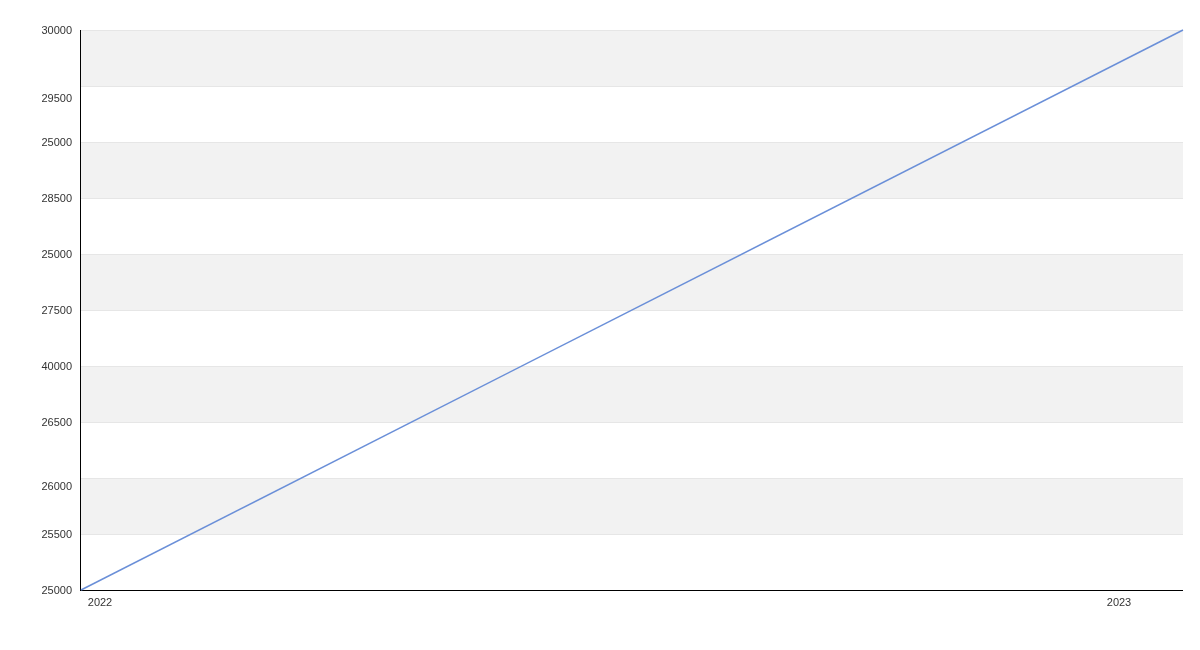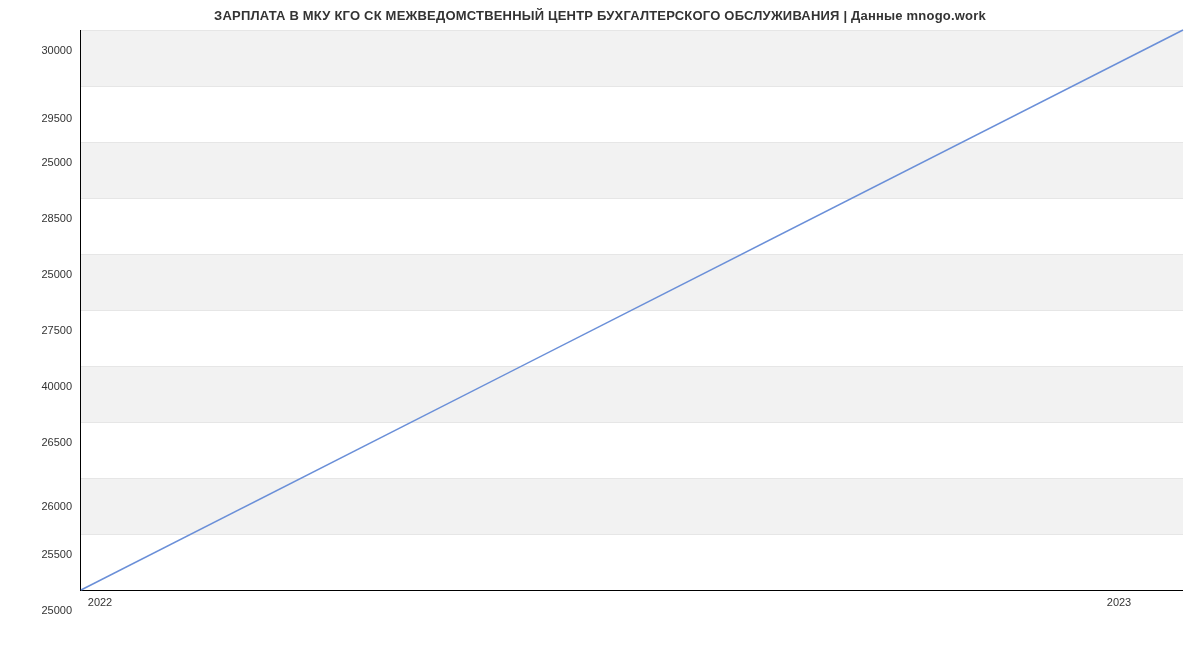"ЗАРПЛАТА В МКУ КГО СК" div.title { html: <div>ЗАРПЛАТА В МКУ КГО СК МЕЖВЕДОМСТВЕННЫЙ ЦЕНТР БУХГАЛТЕРСКОГО ОБСЛУЖИВАНИЯ | Данные mnogo.work</div> -> none }
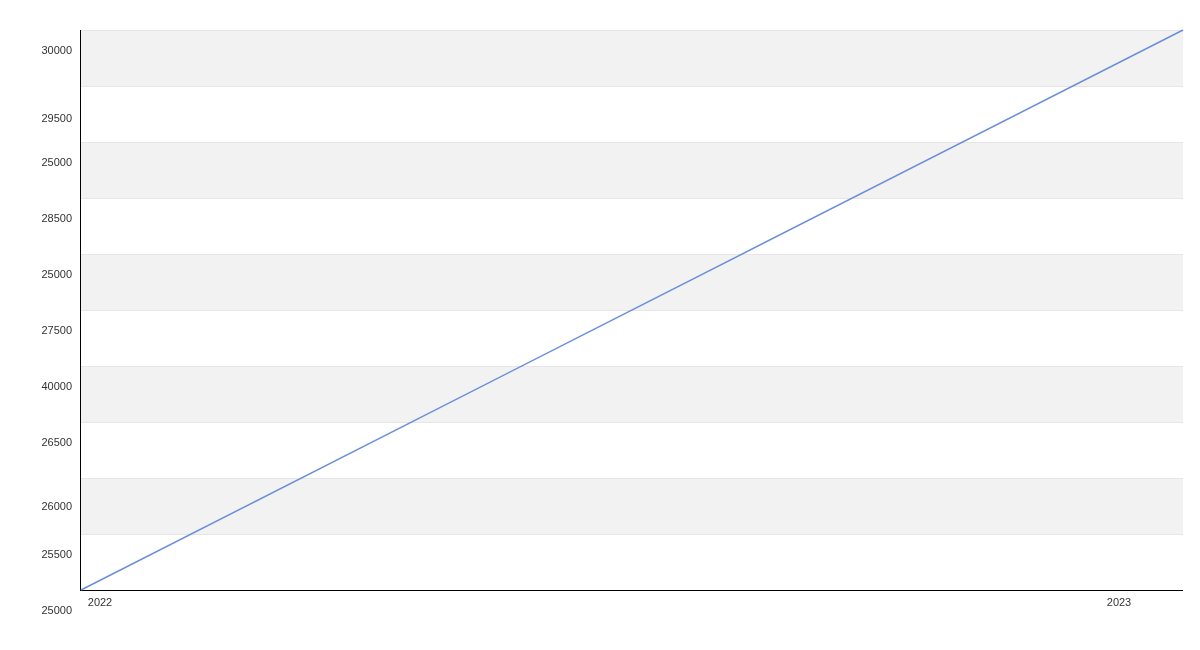"30000" .y-tick-label { margin-top: 20px -> none }
